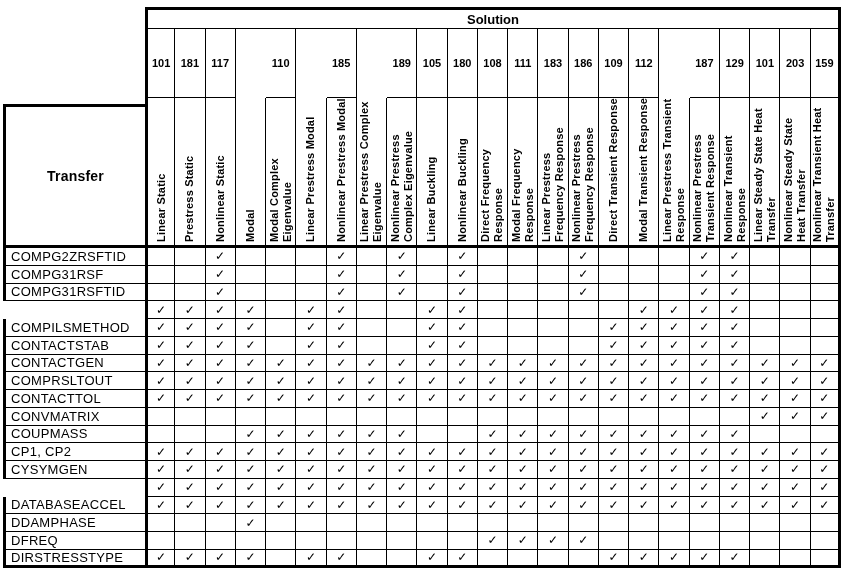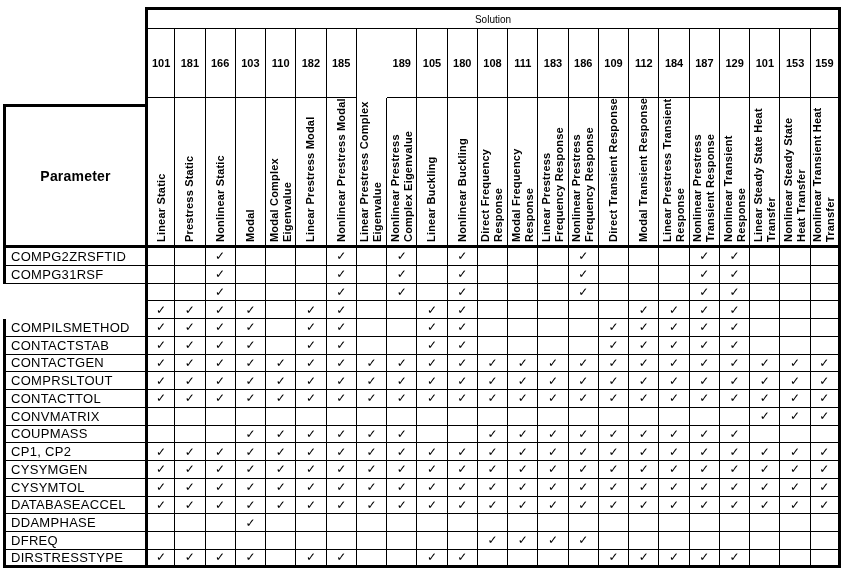"Solution" .sol-header { font-size: 10px -> 13px; font-weight: normal -> bold }
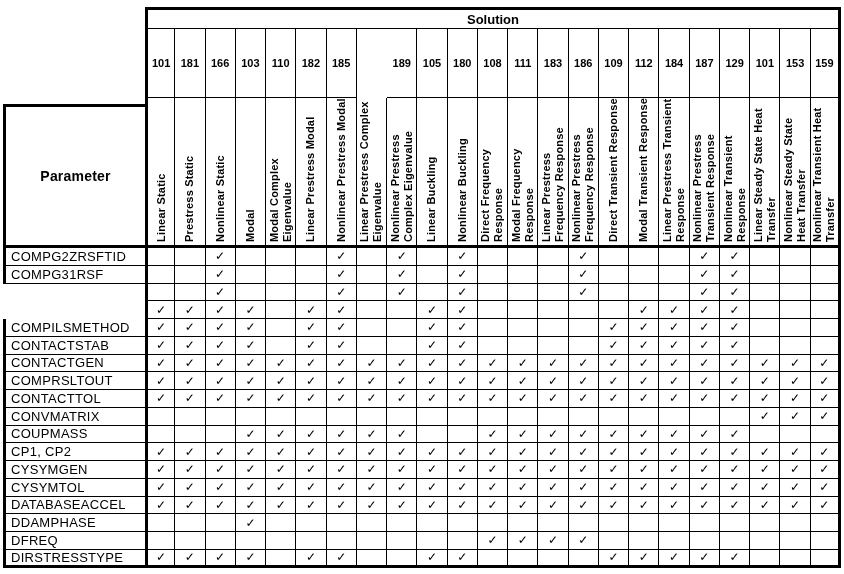"166" div.cell { text: 166 -> 117 }
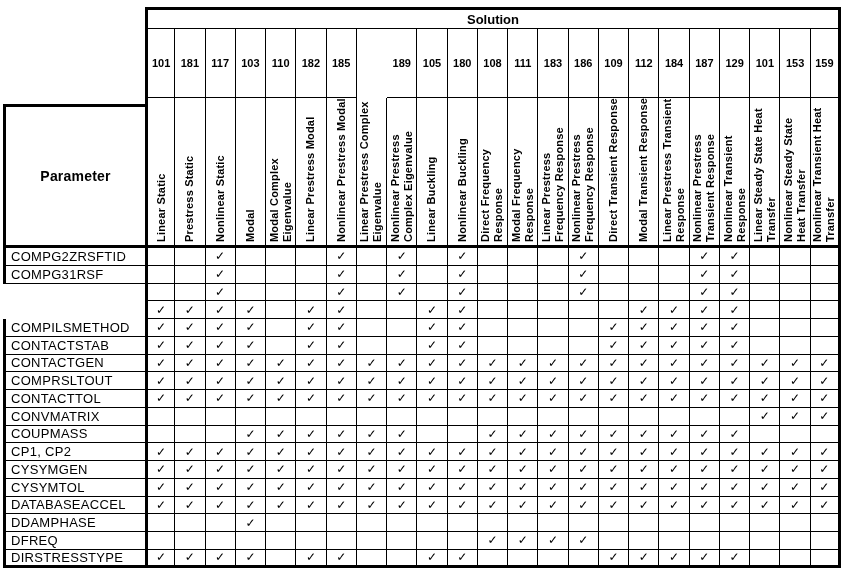"103" div.cell { html: <div>103</div> -> none }
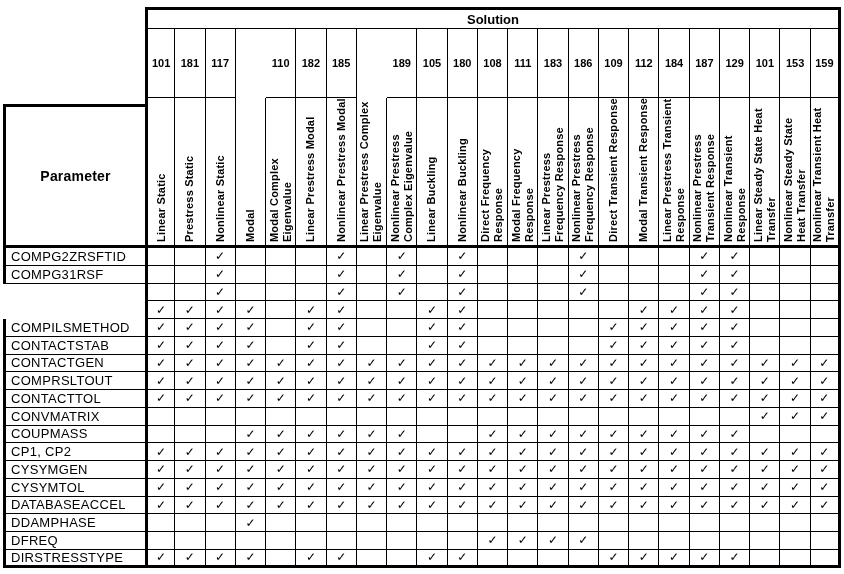"182" div.cell { html: <div>182</div> -> none }
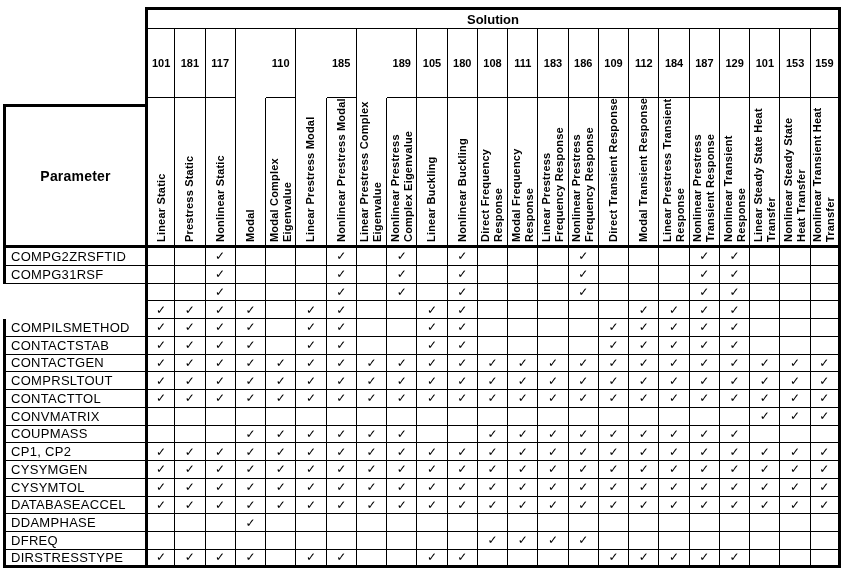"184" div.cell { html: <div>184</div> -> none }
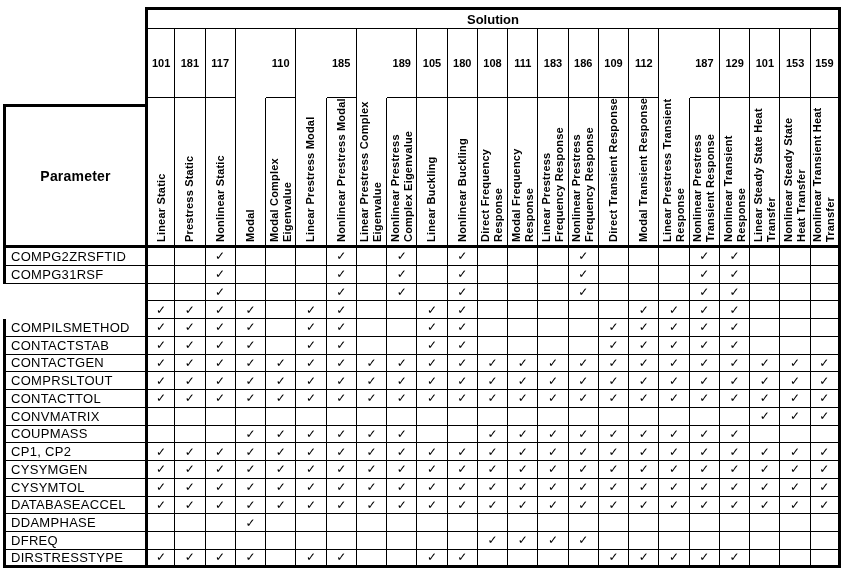"153" div.cell { text: 153 -> 203 }
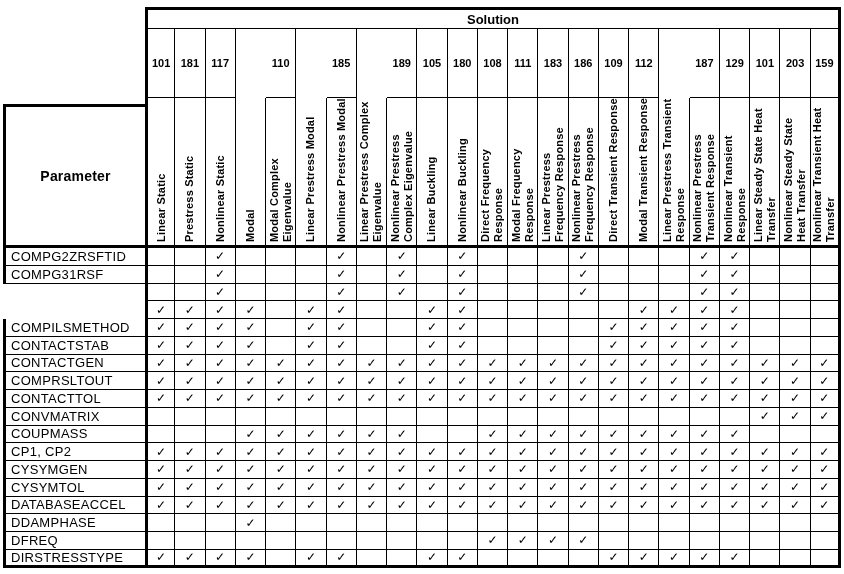"Parameter" div.param-box { text: Parameter -> Transfer }
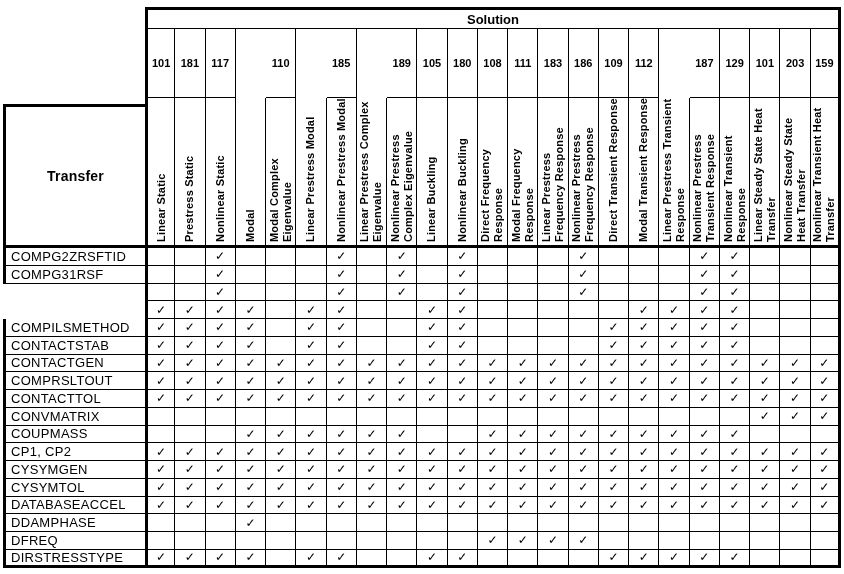"COMPG31RSFTID" div.cell { html: none -> <div>COMPG31RSFTID</div> }
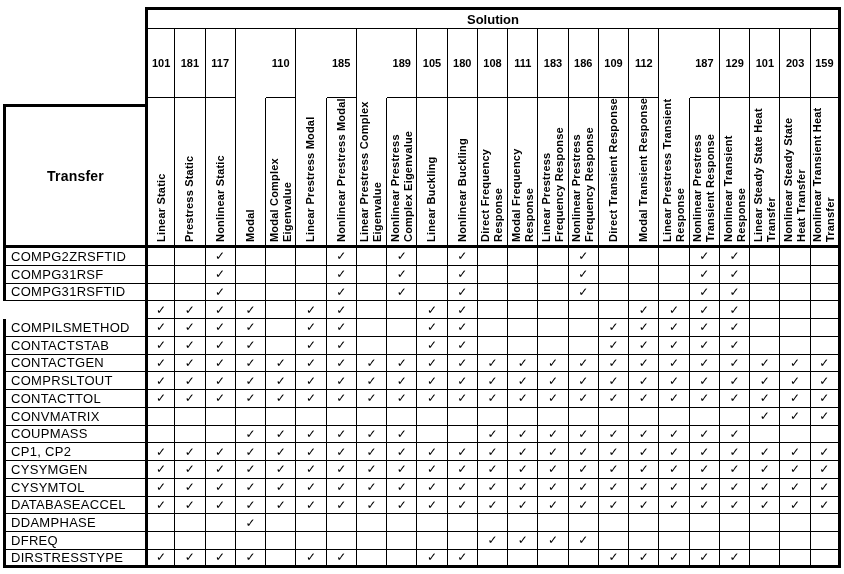"CYSYMTOL" div.cell { html: <div>CYSYMTOL</div> -> none }
